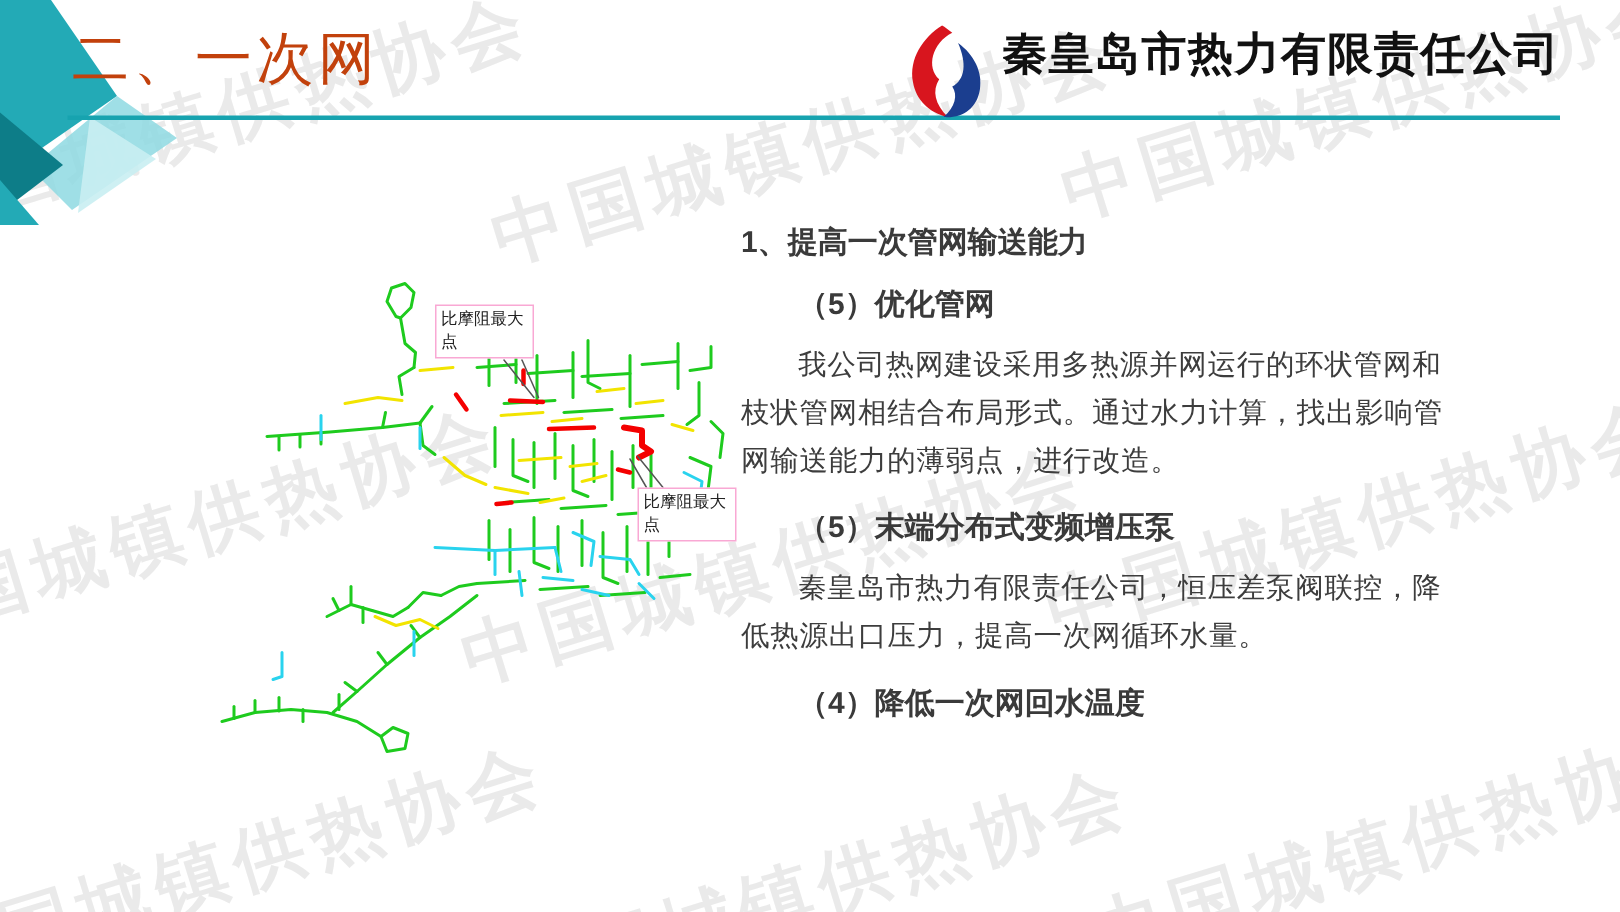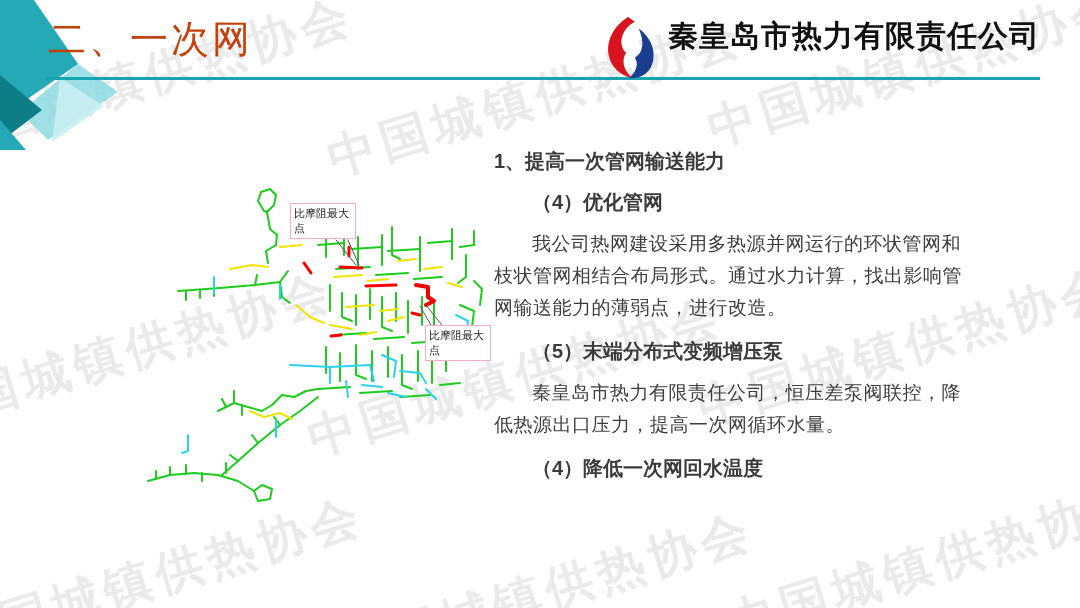"（4）优化管网" div.sub { text: 4 -> 5 }
